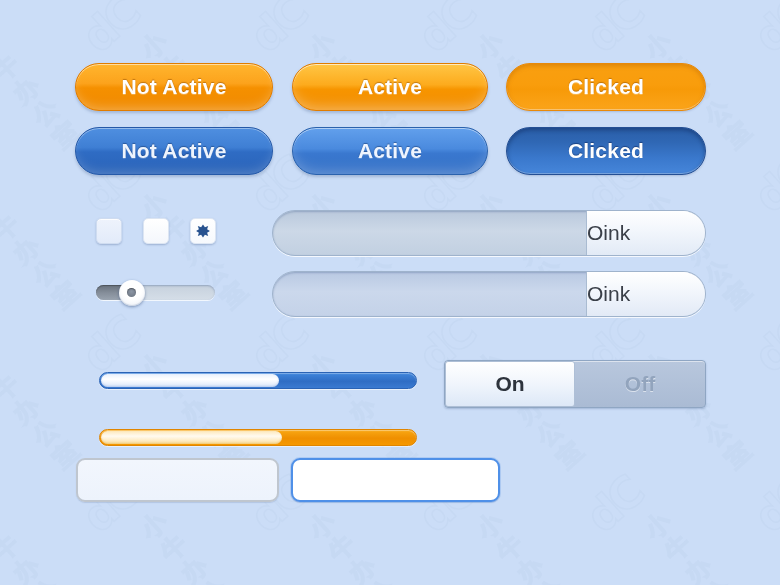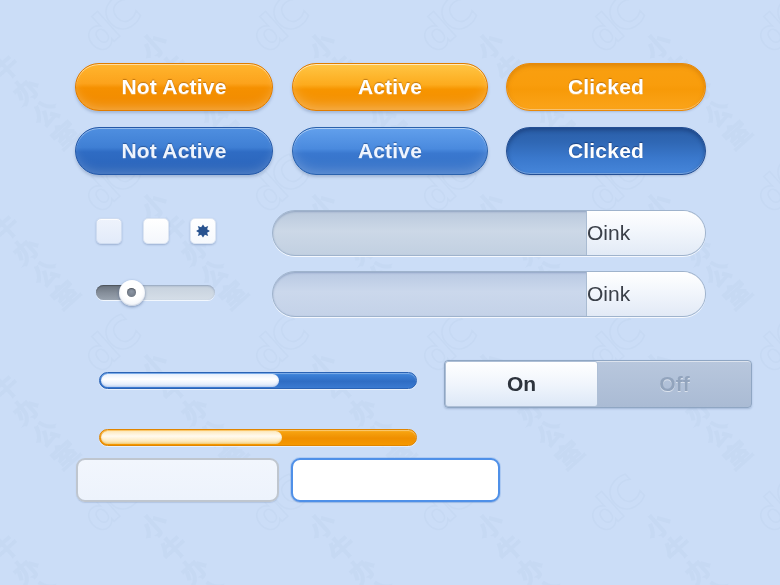"On" div.abs { width: 308px -> 262px }
